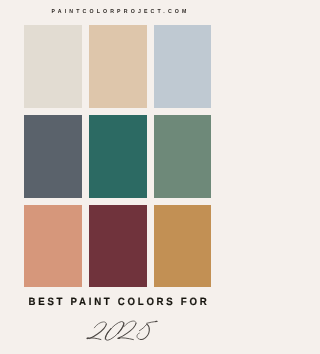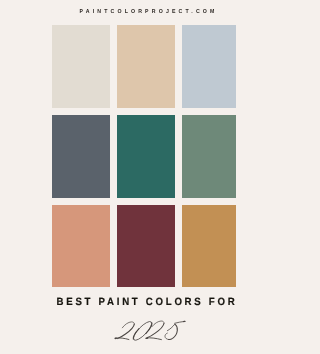"BEST PAINT COLORS FOR" .pin { margin-left: 28px -> none }
